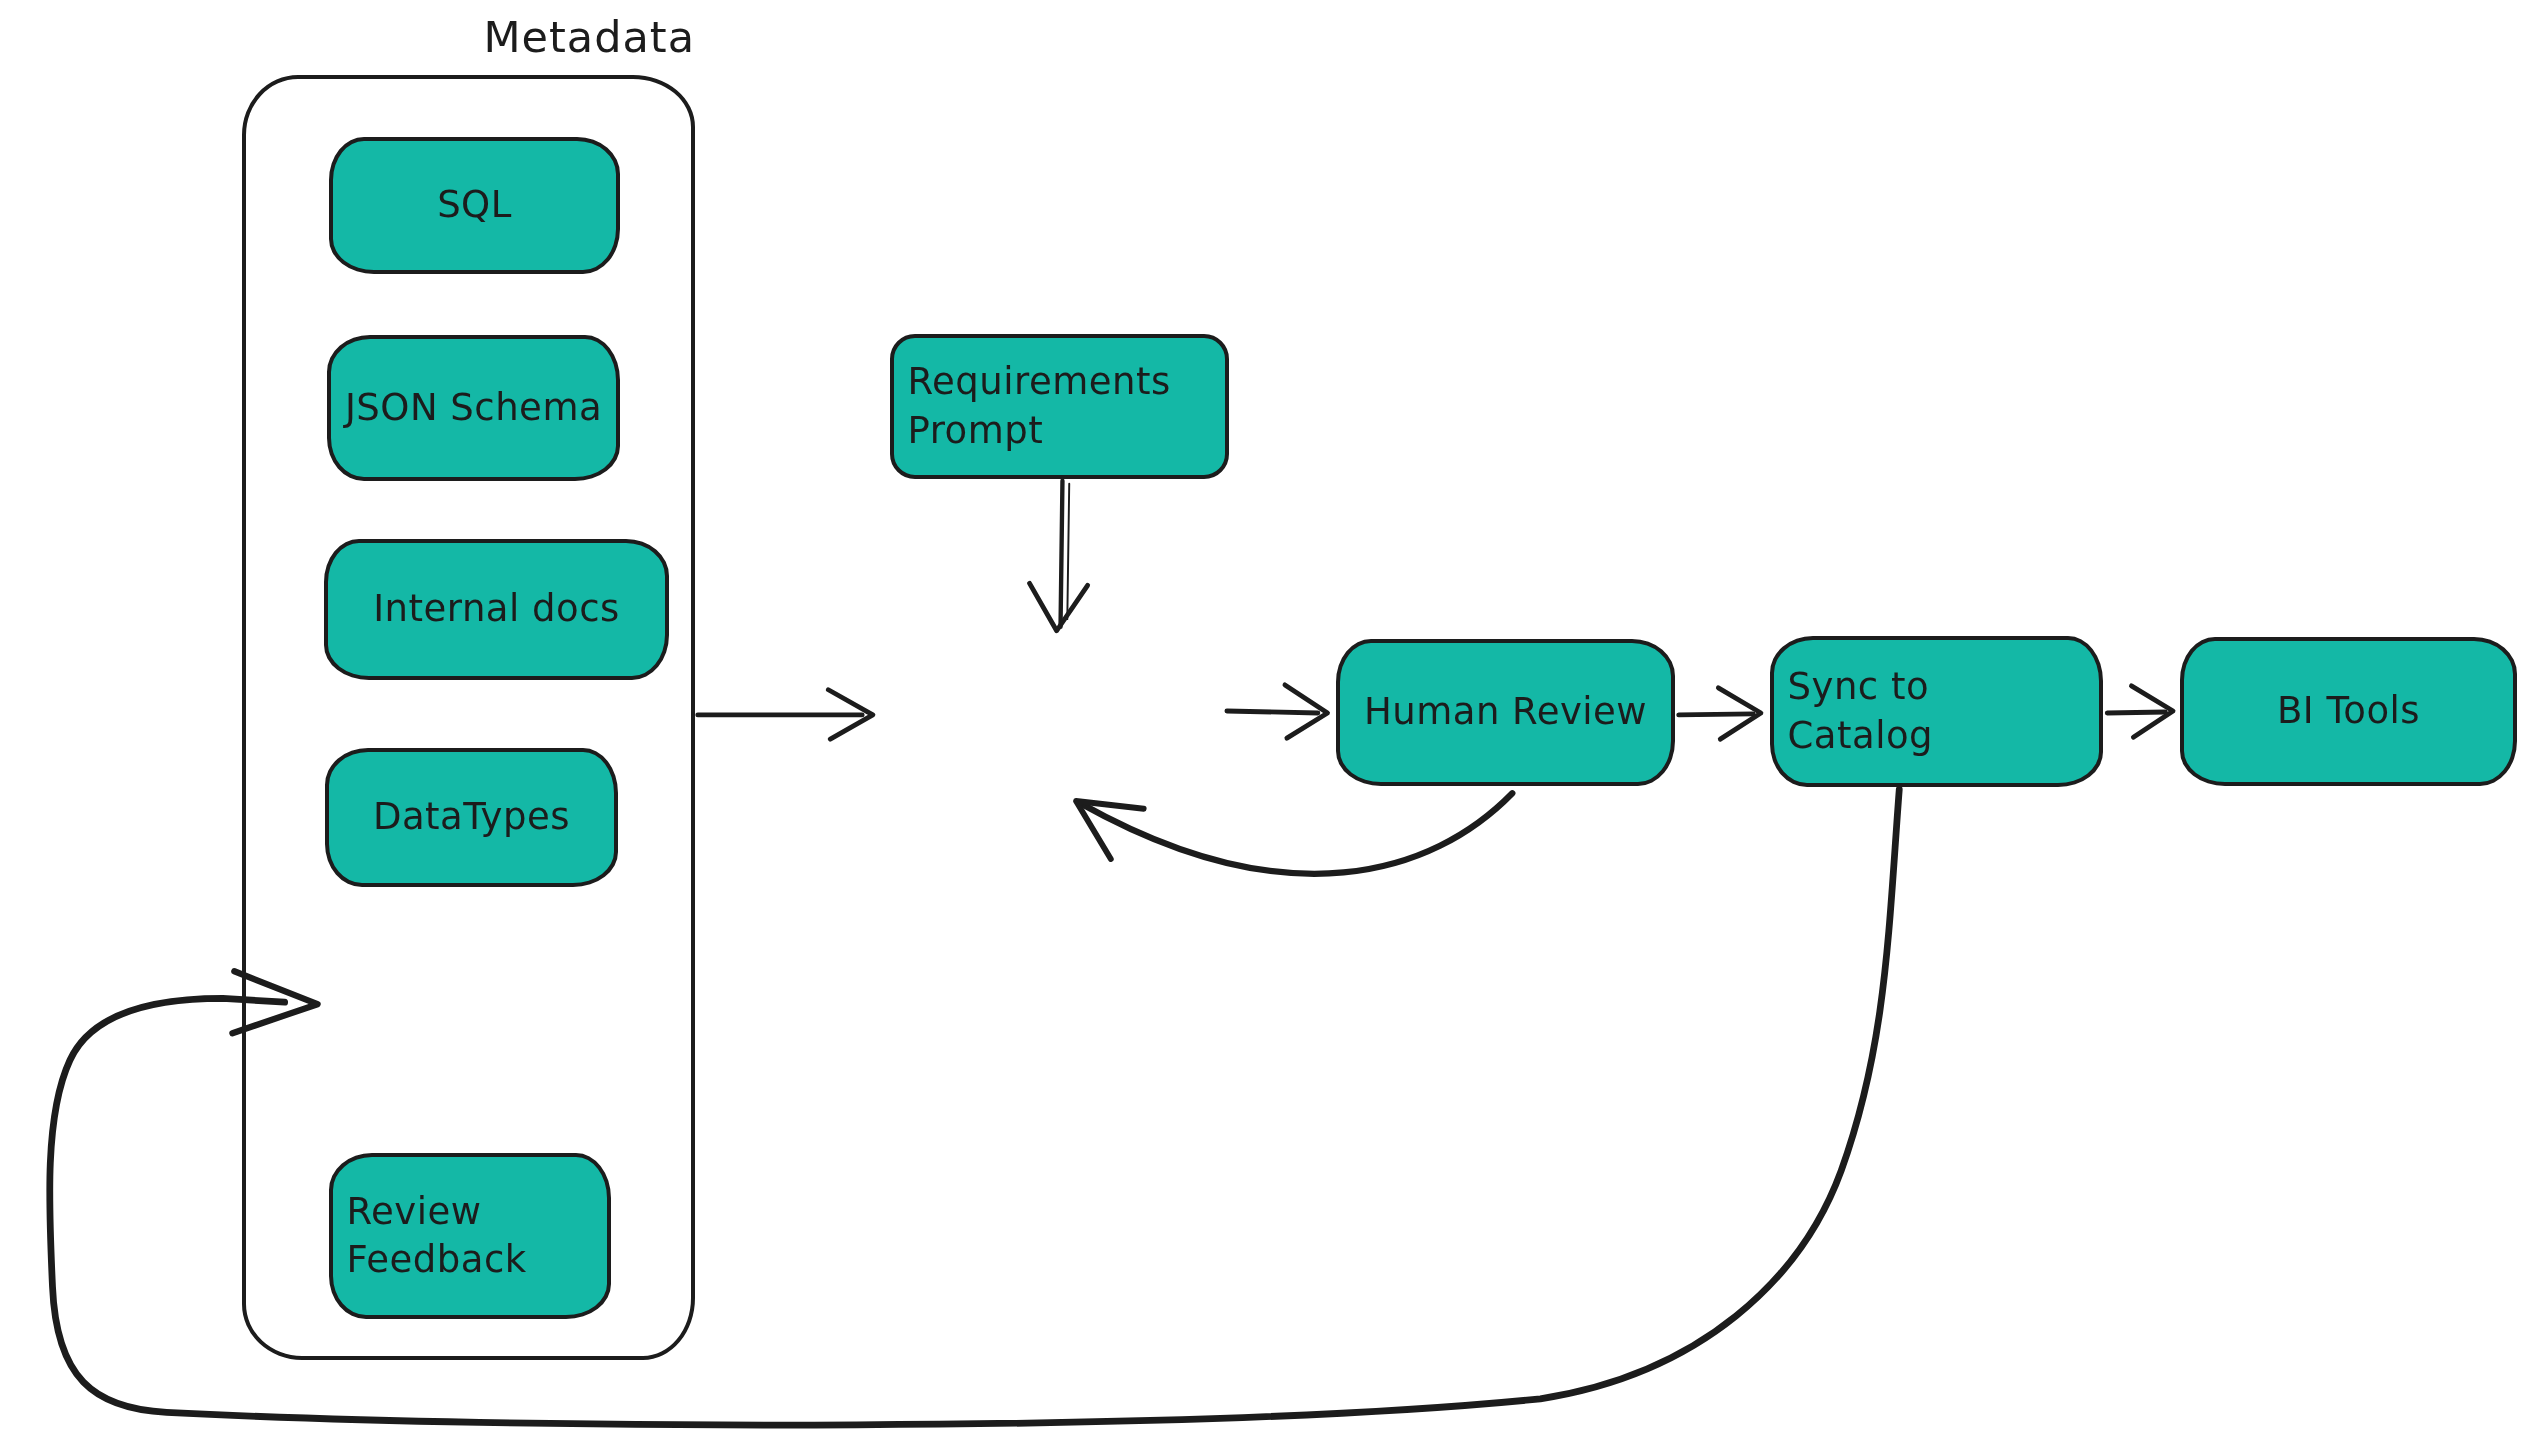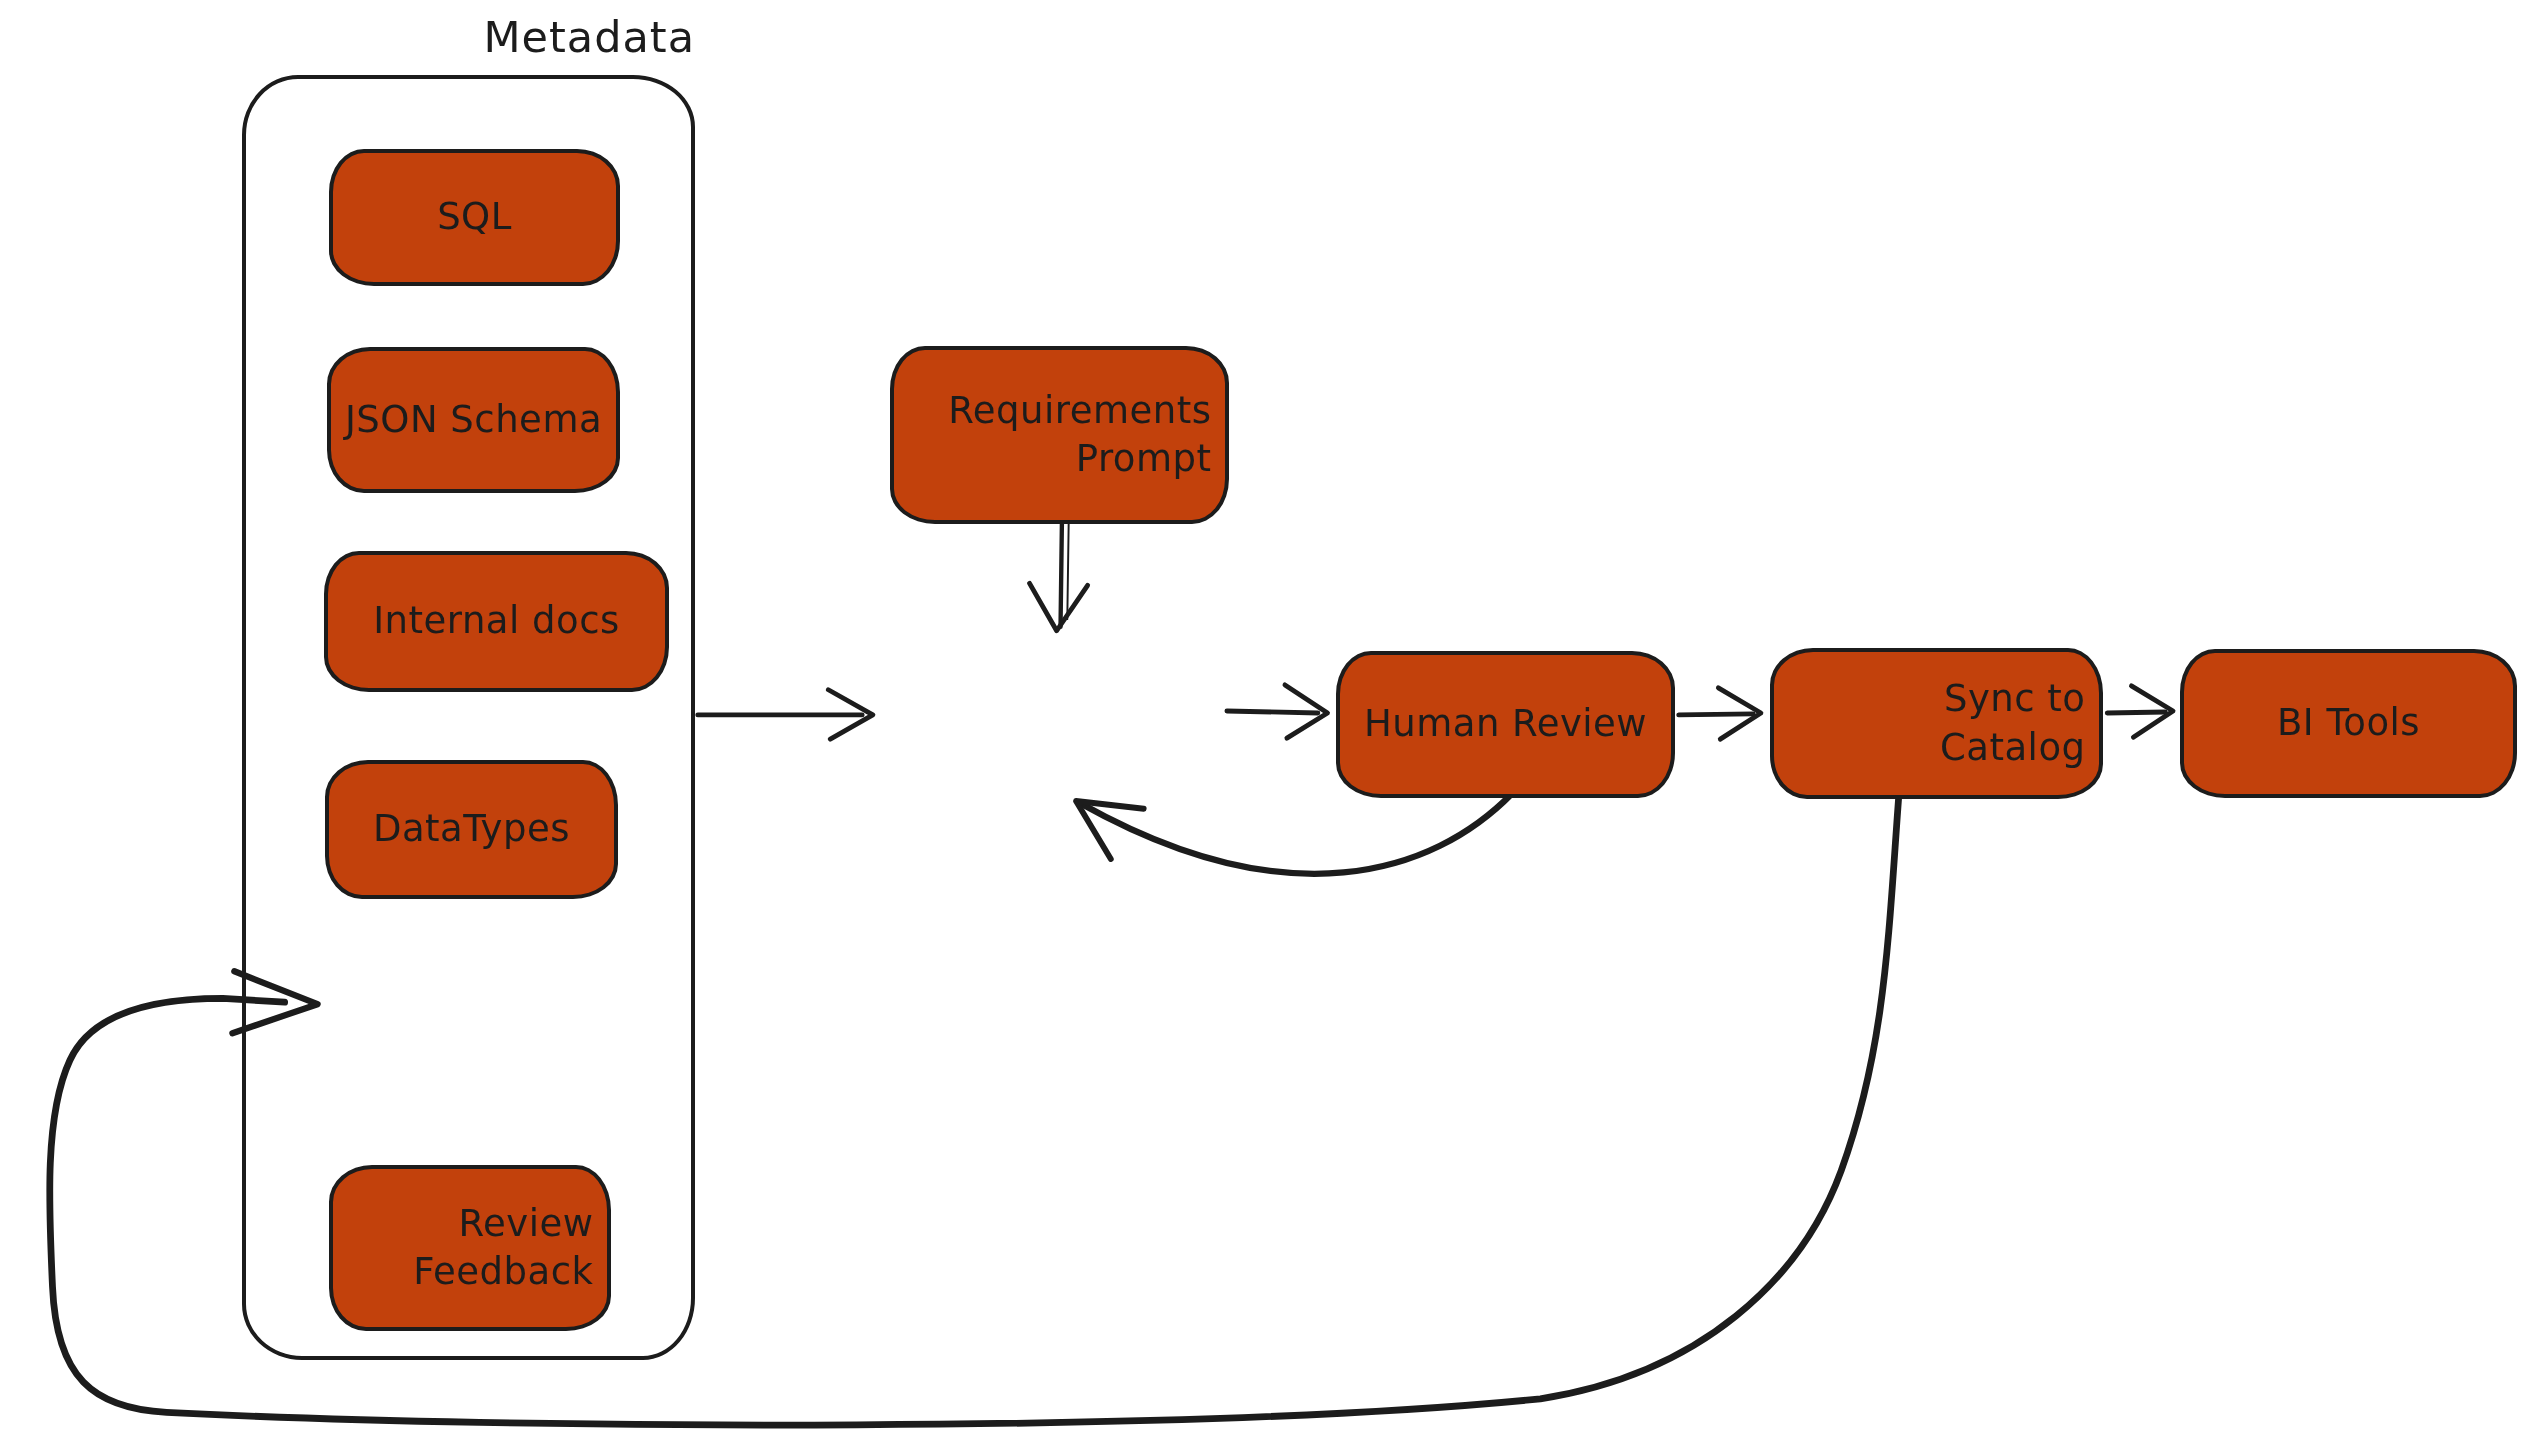"SQL" .node { background: #c2410c -> #14b8a6; margin-top: 12px -> none; text-align: right -> left }
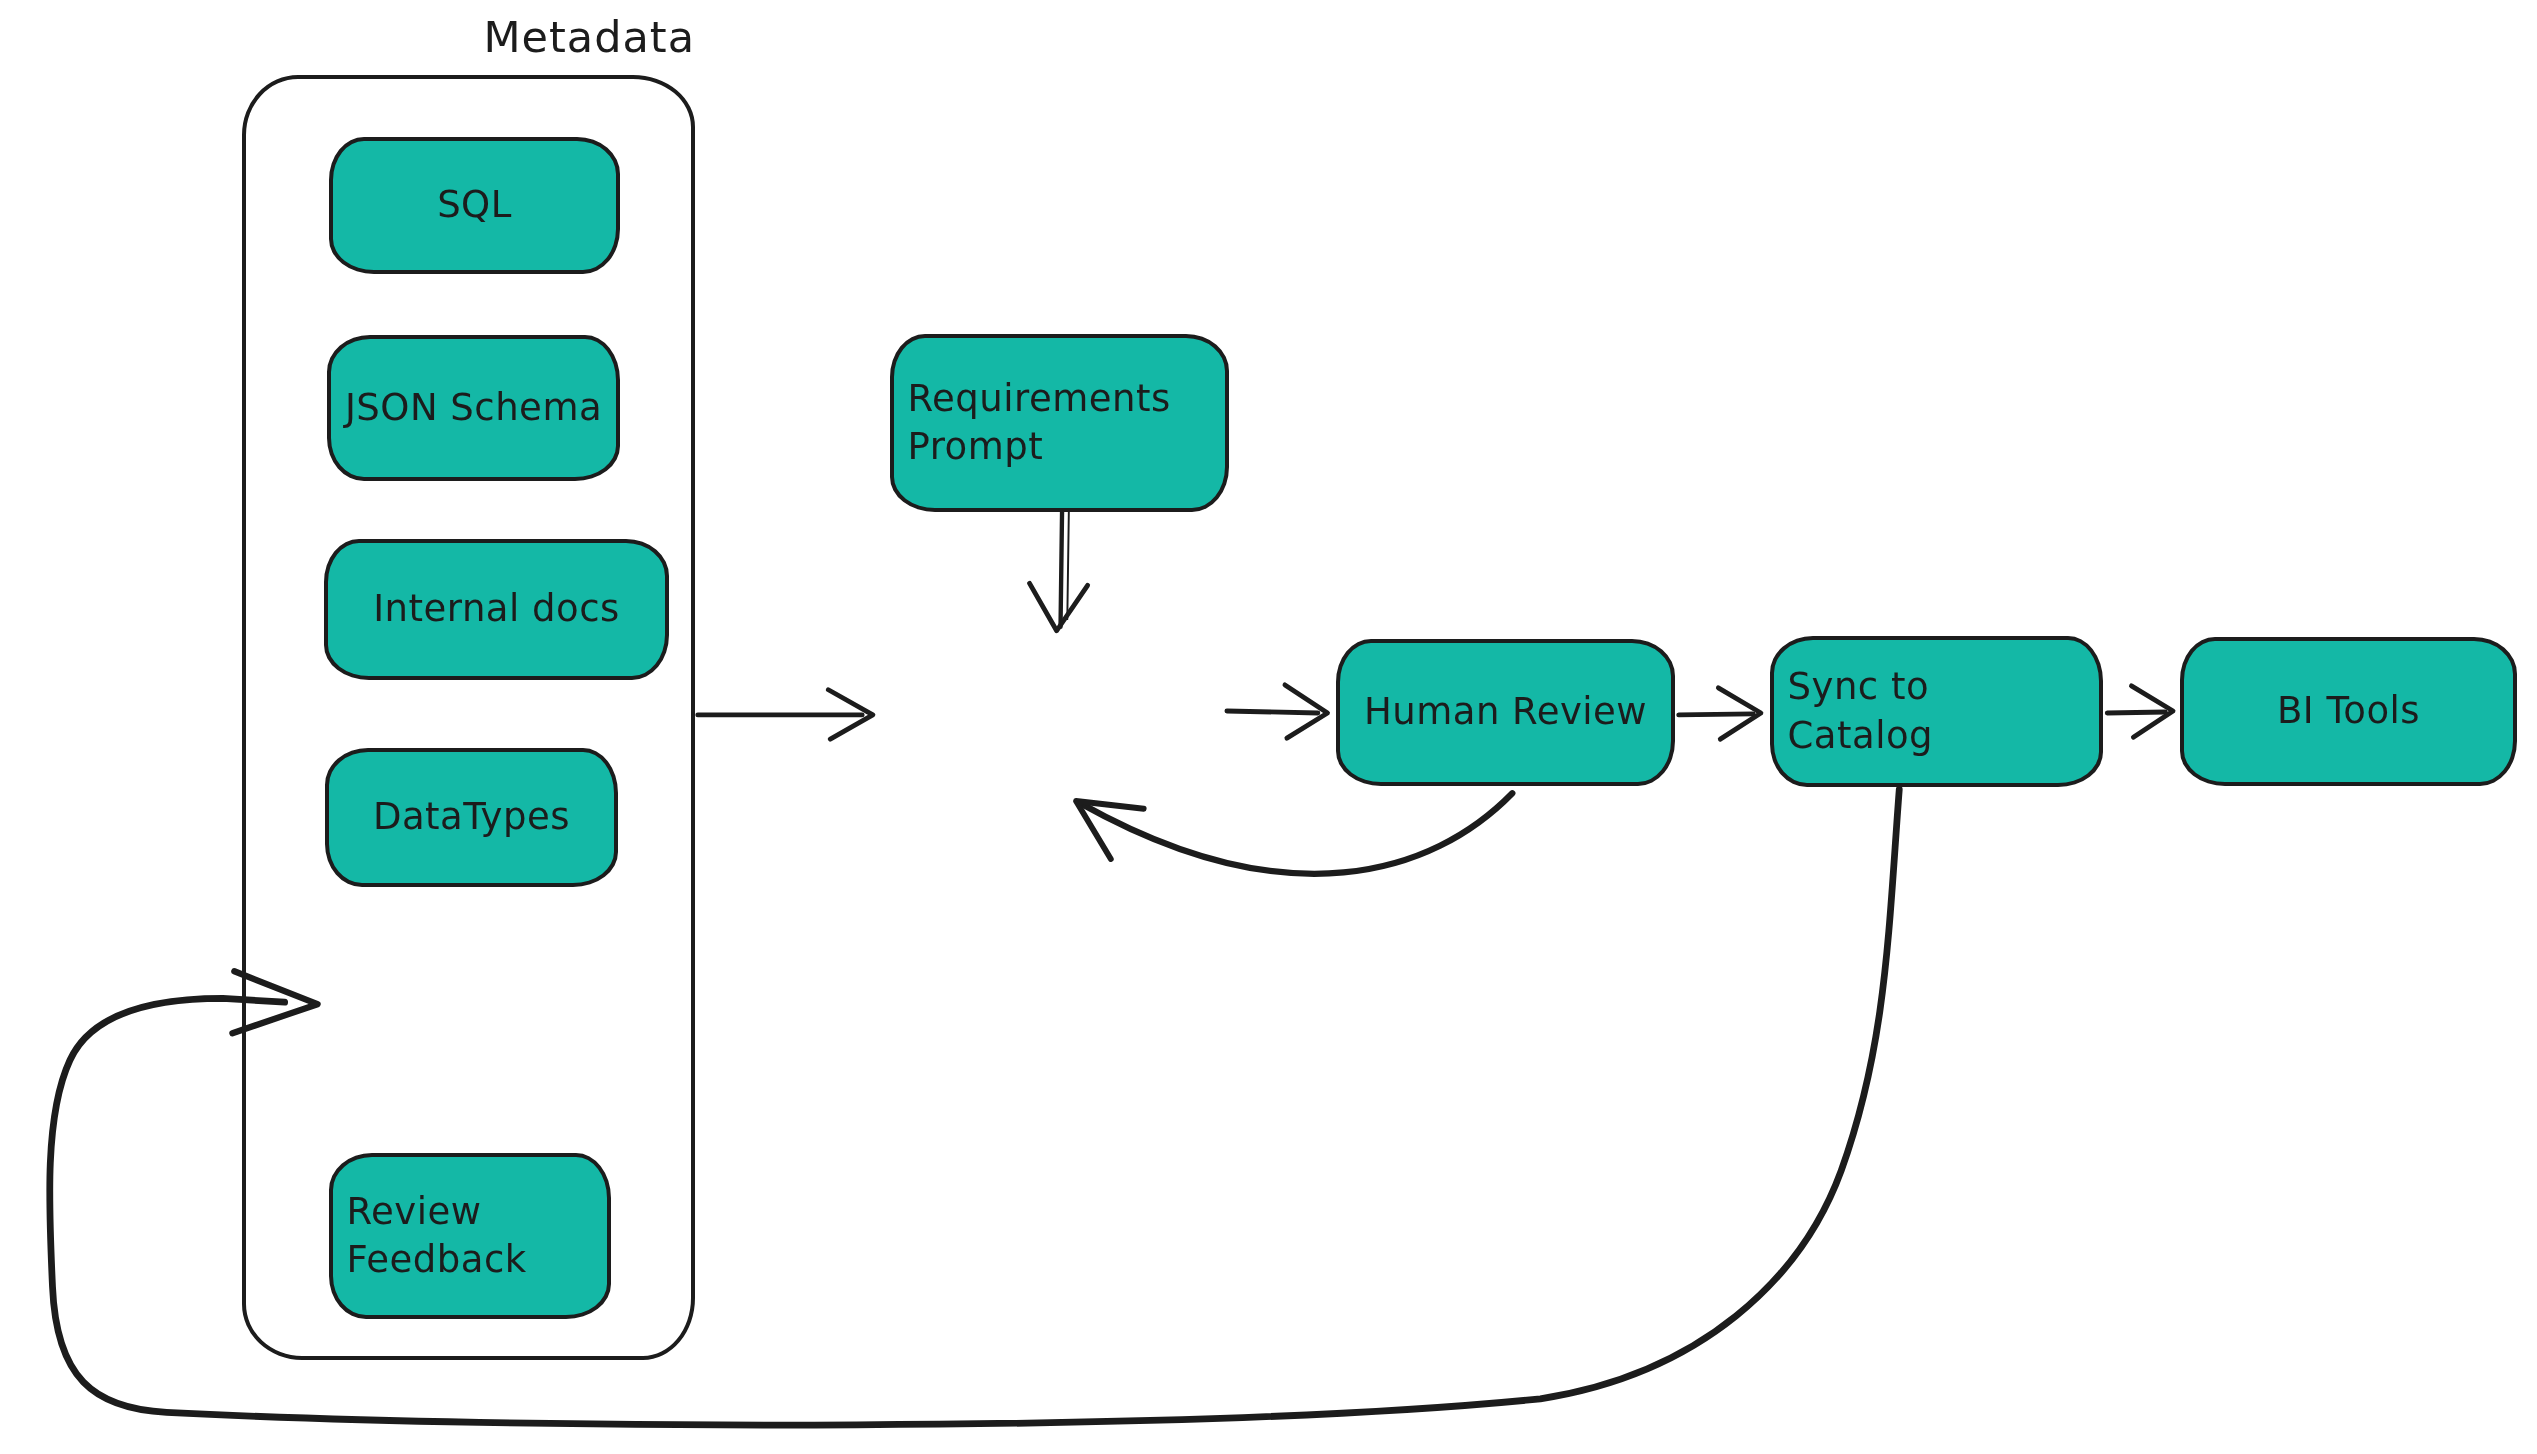"Requirements Prompt" #n-requirements { border-radius: none -> 25px; height: 178px -> 145px }
